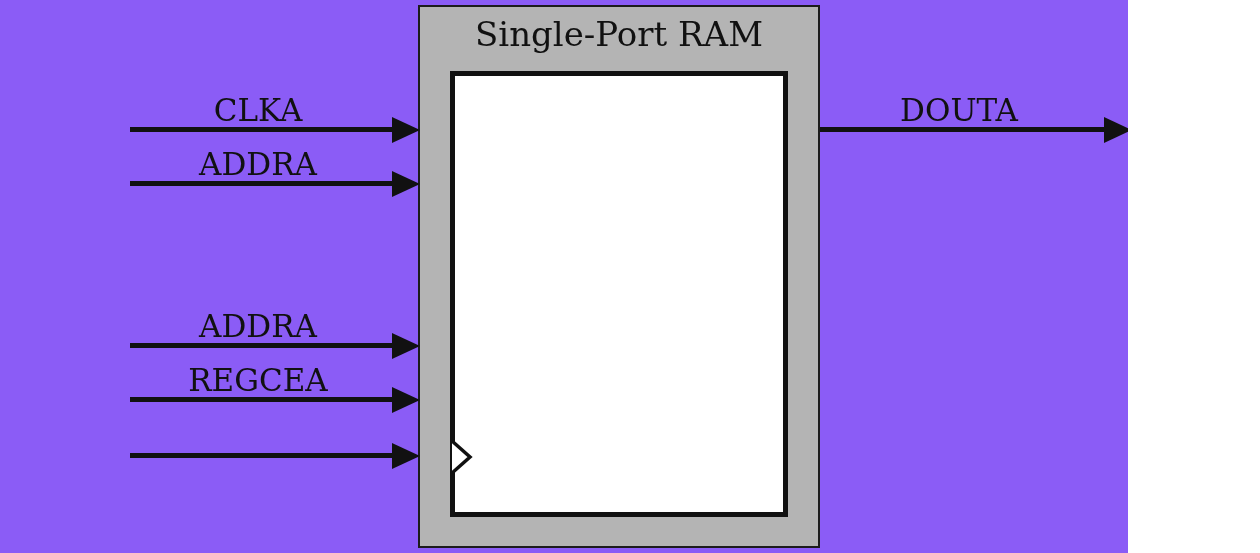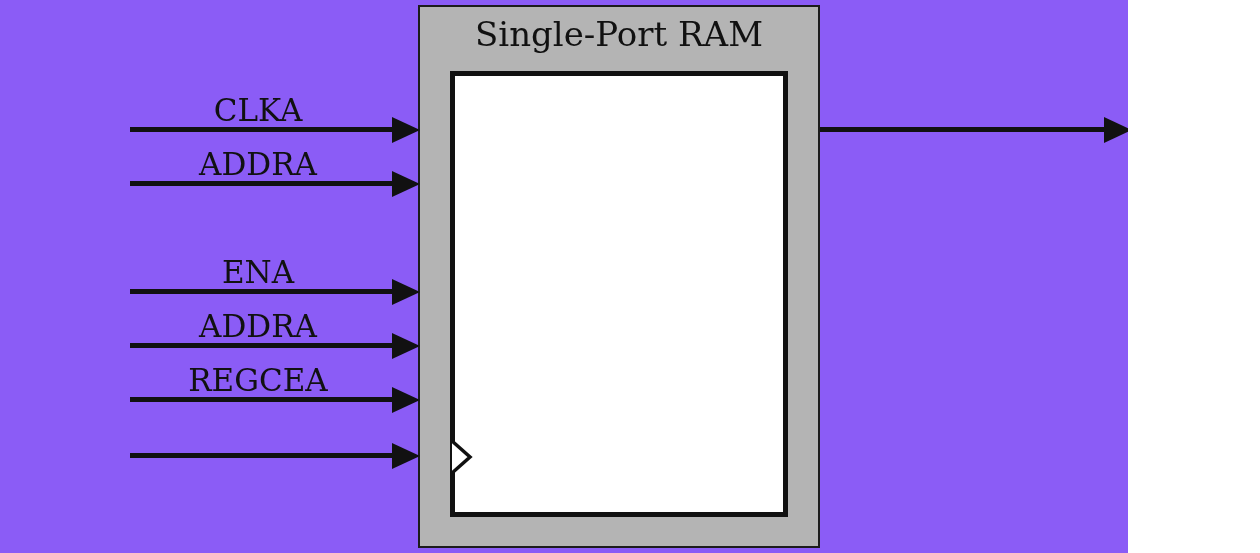"DOUTA" div.label { html: none -> <div>DOUTA</div> }
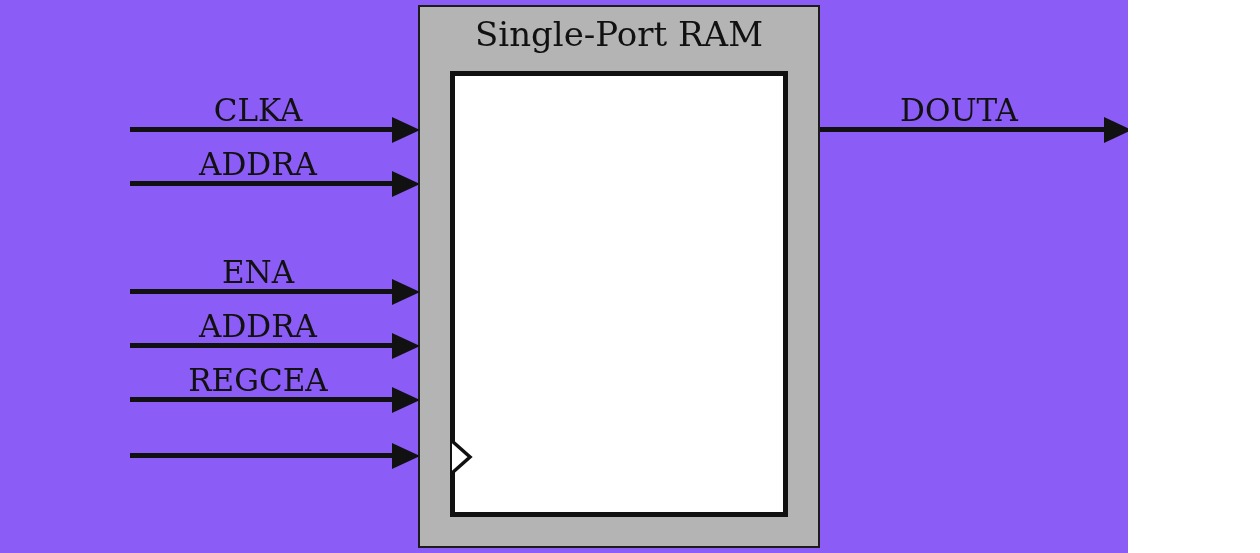"ENA" div.sig-row { html: <div> <div>ENA</div> <div></div> <div></div> </div> -> none }
